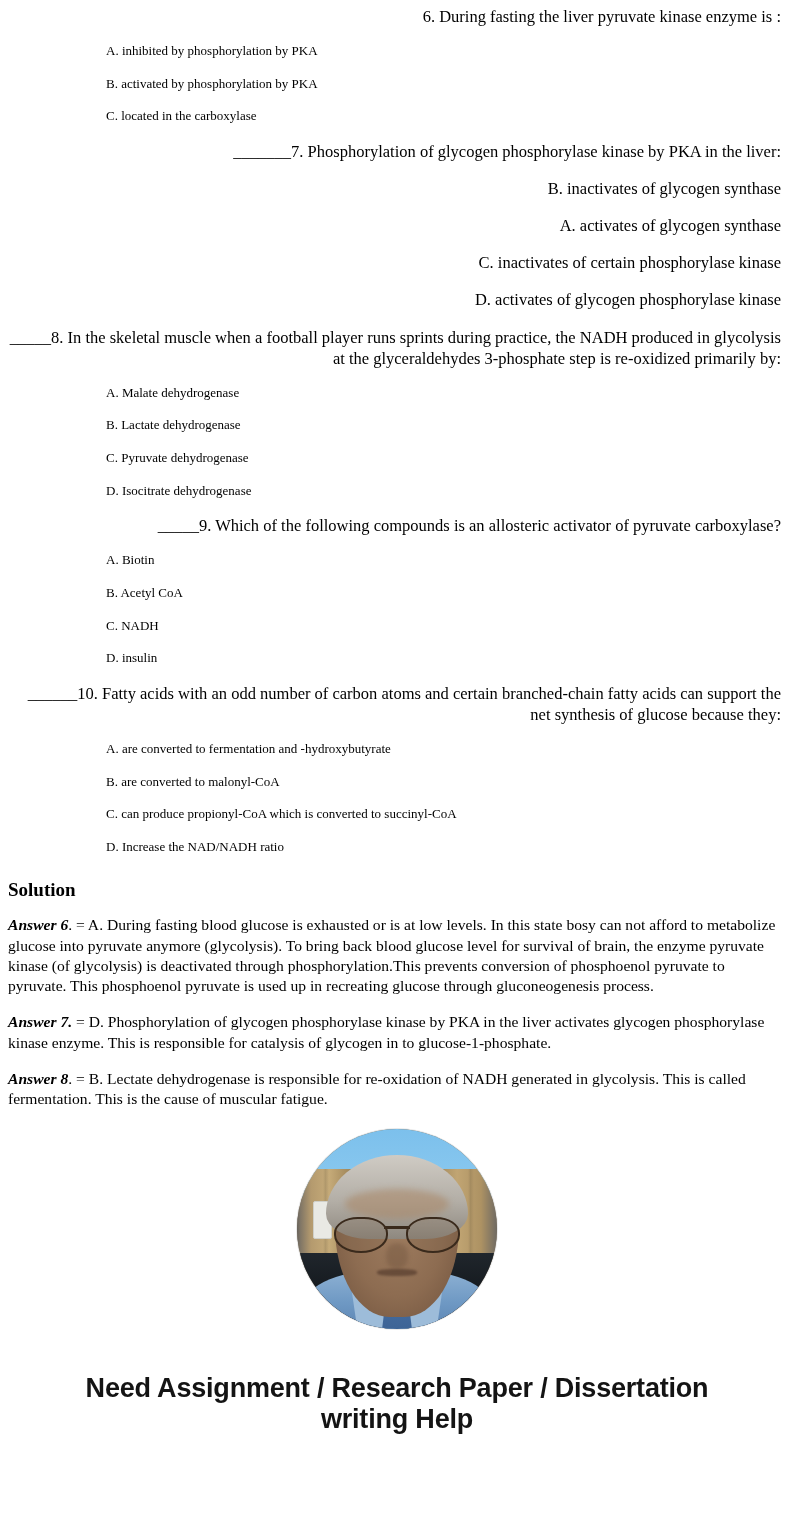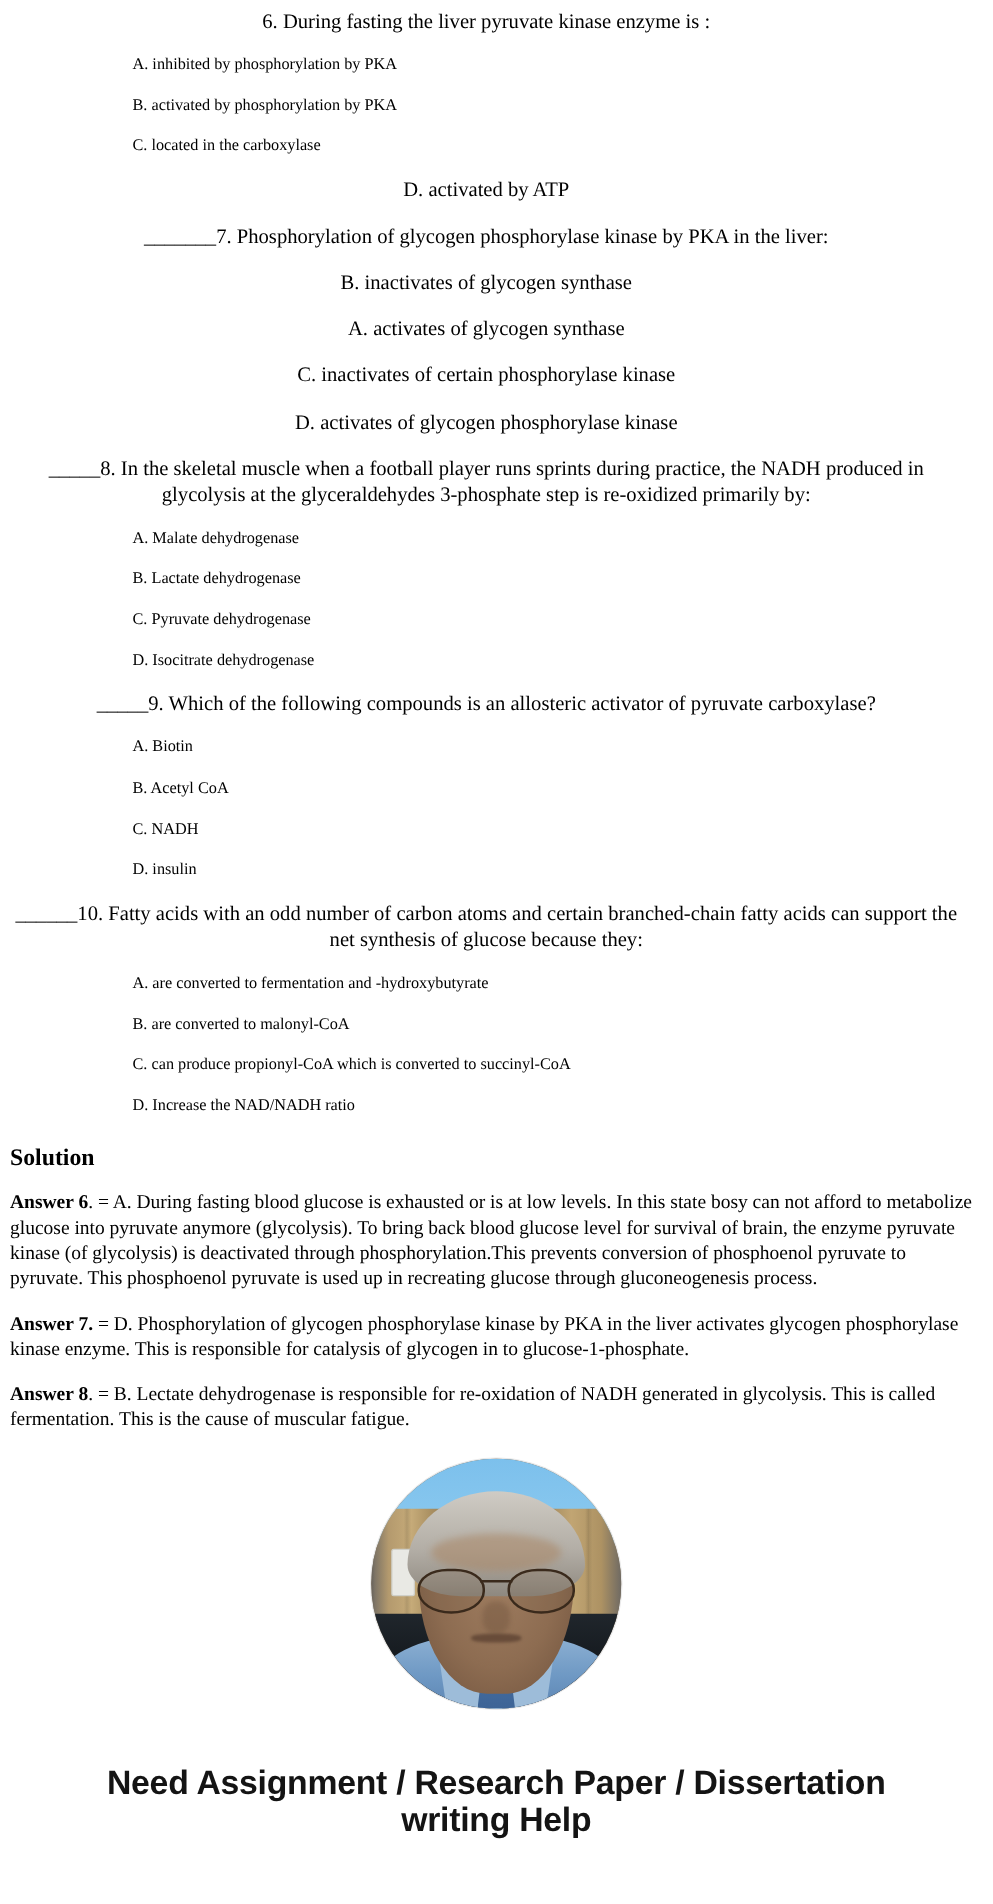"6. During fasting the liver" .q-line { margin: 0 16px 16px 0 -> 0 5px 16px 0; text-align: center -> right }
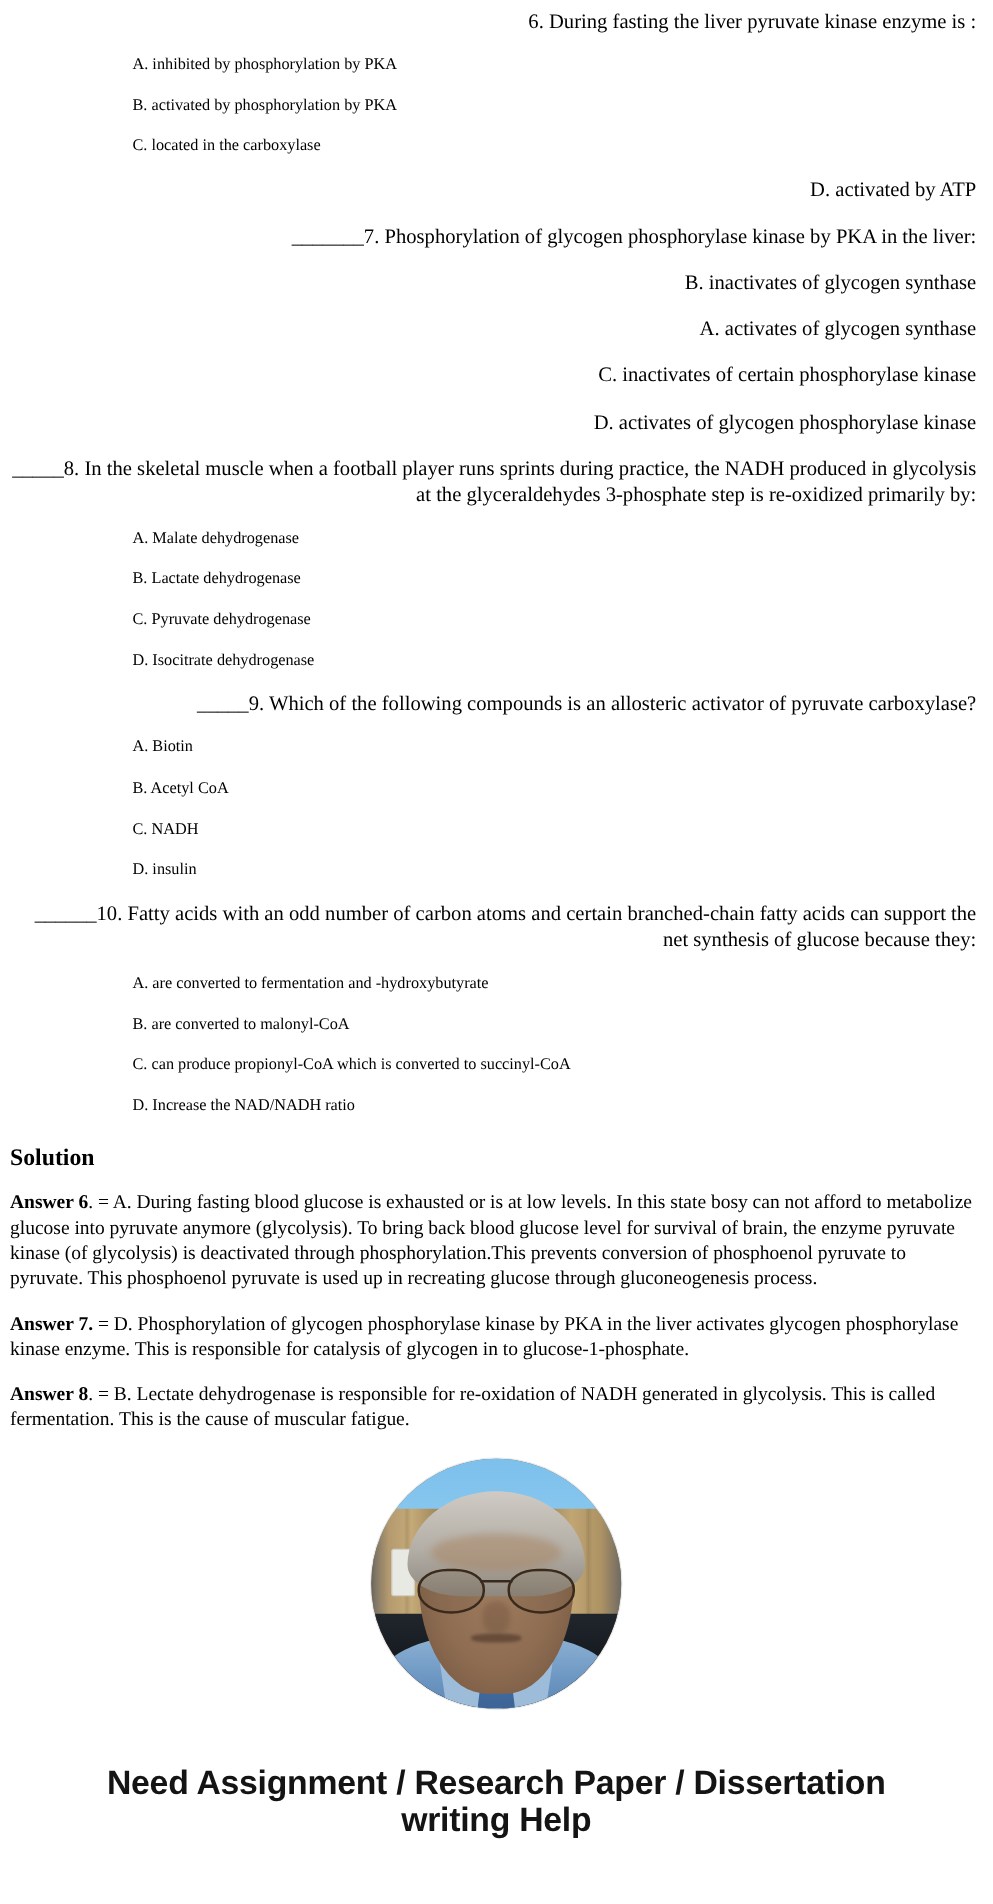"D. activated by ATP" p.q-line { html: <p>D. activated by ATP</p> -> none }
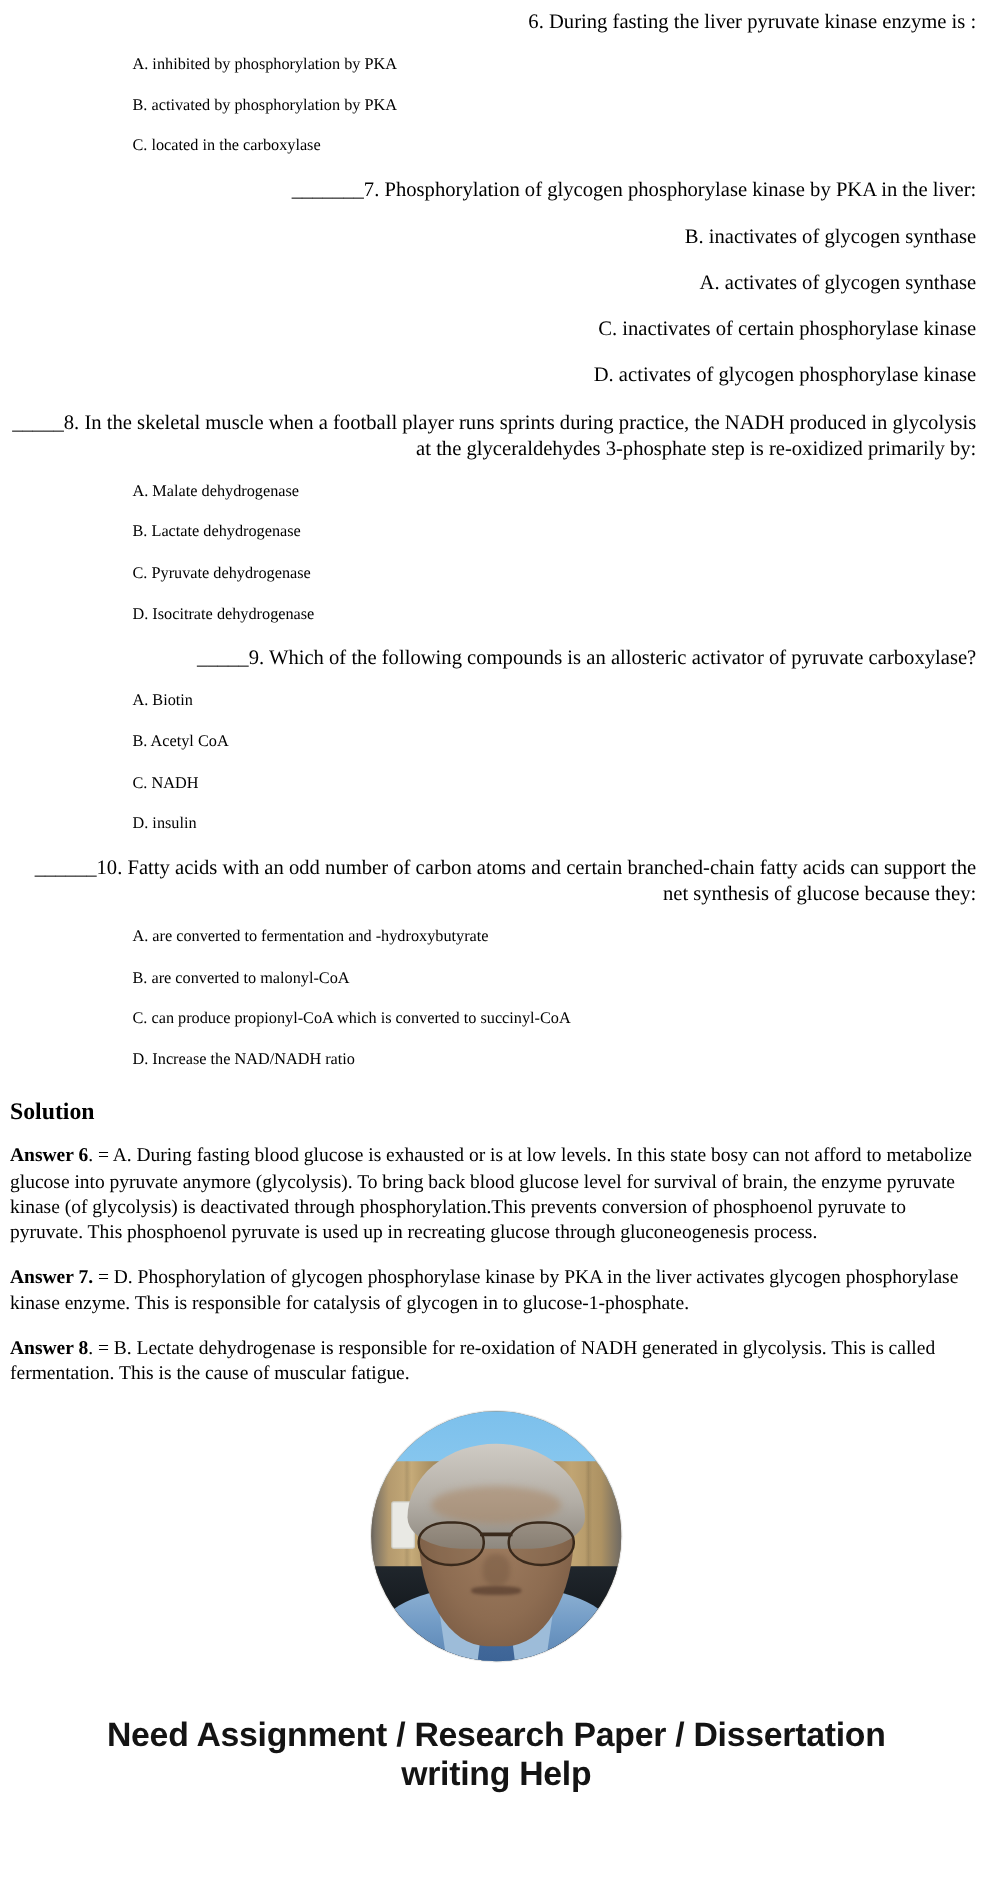"Answer 6" .answer-para .lbl { font-style: none -> italic }
